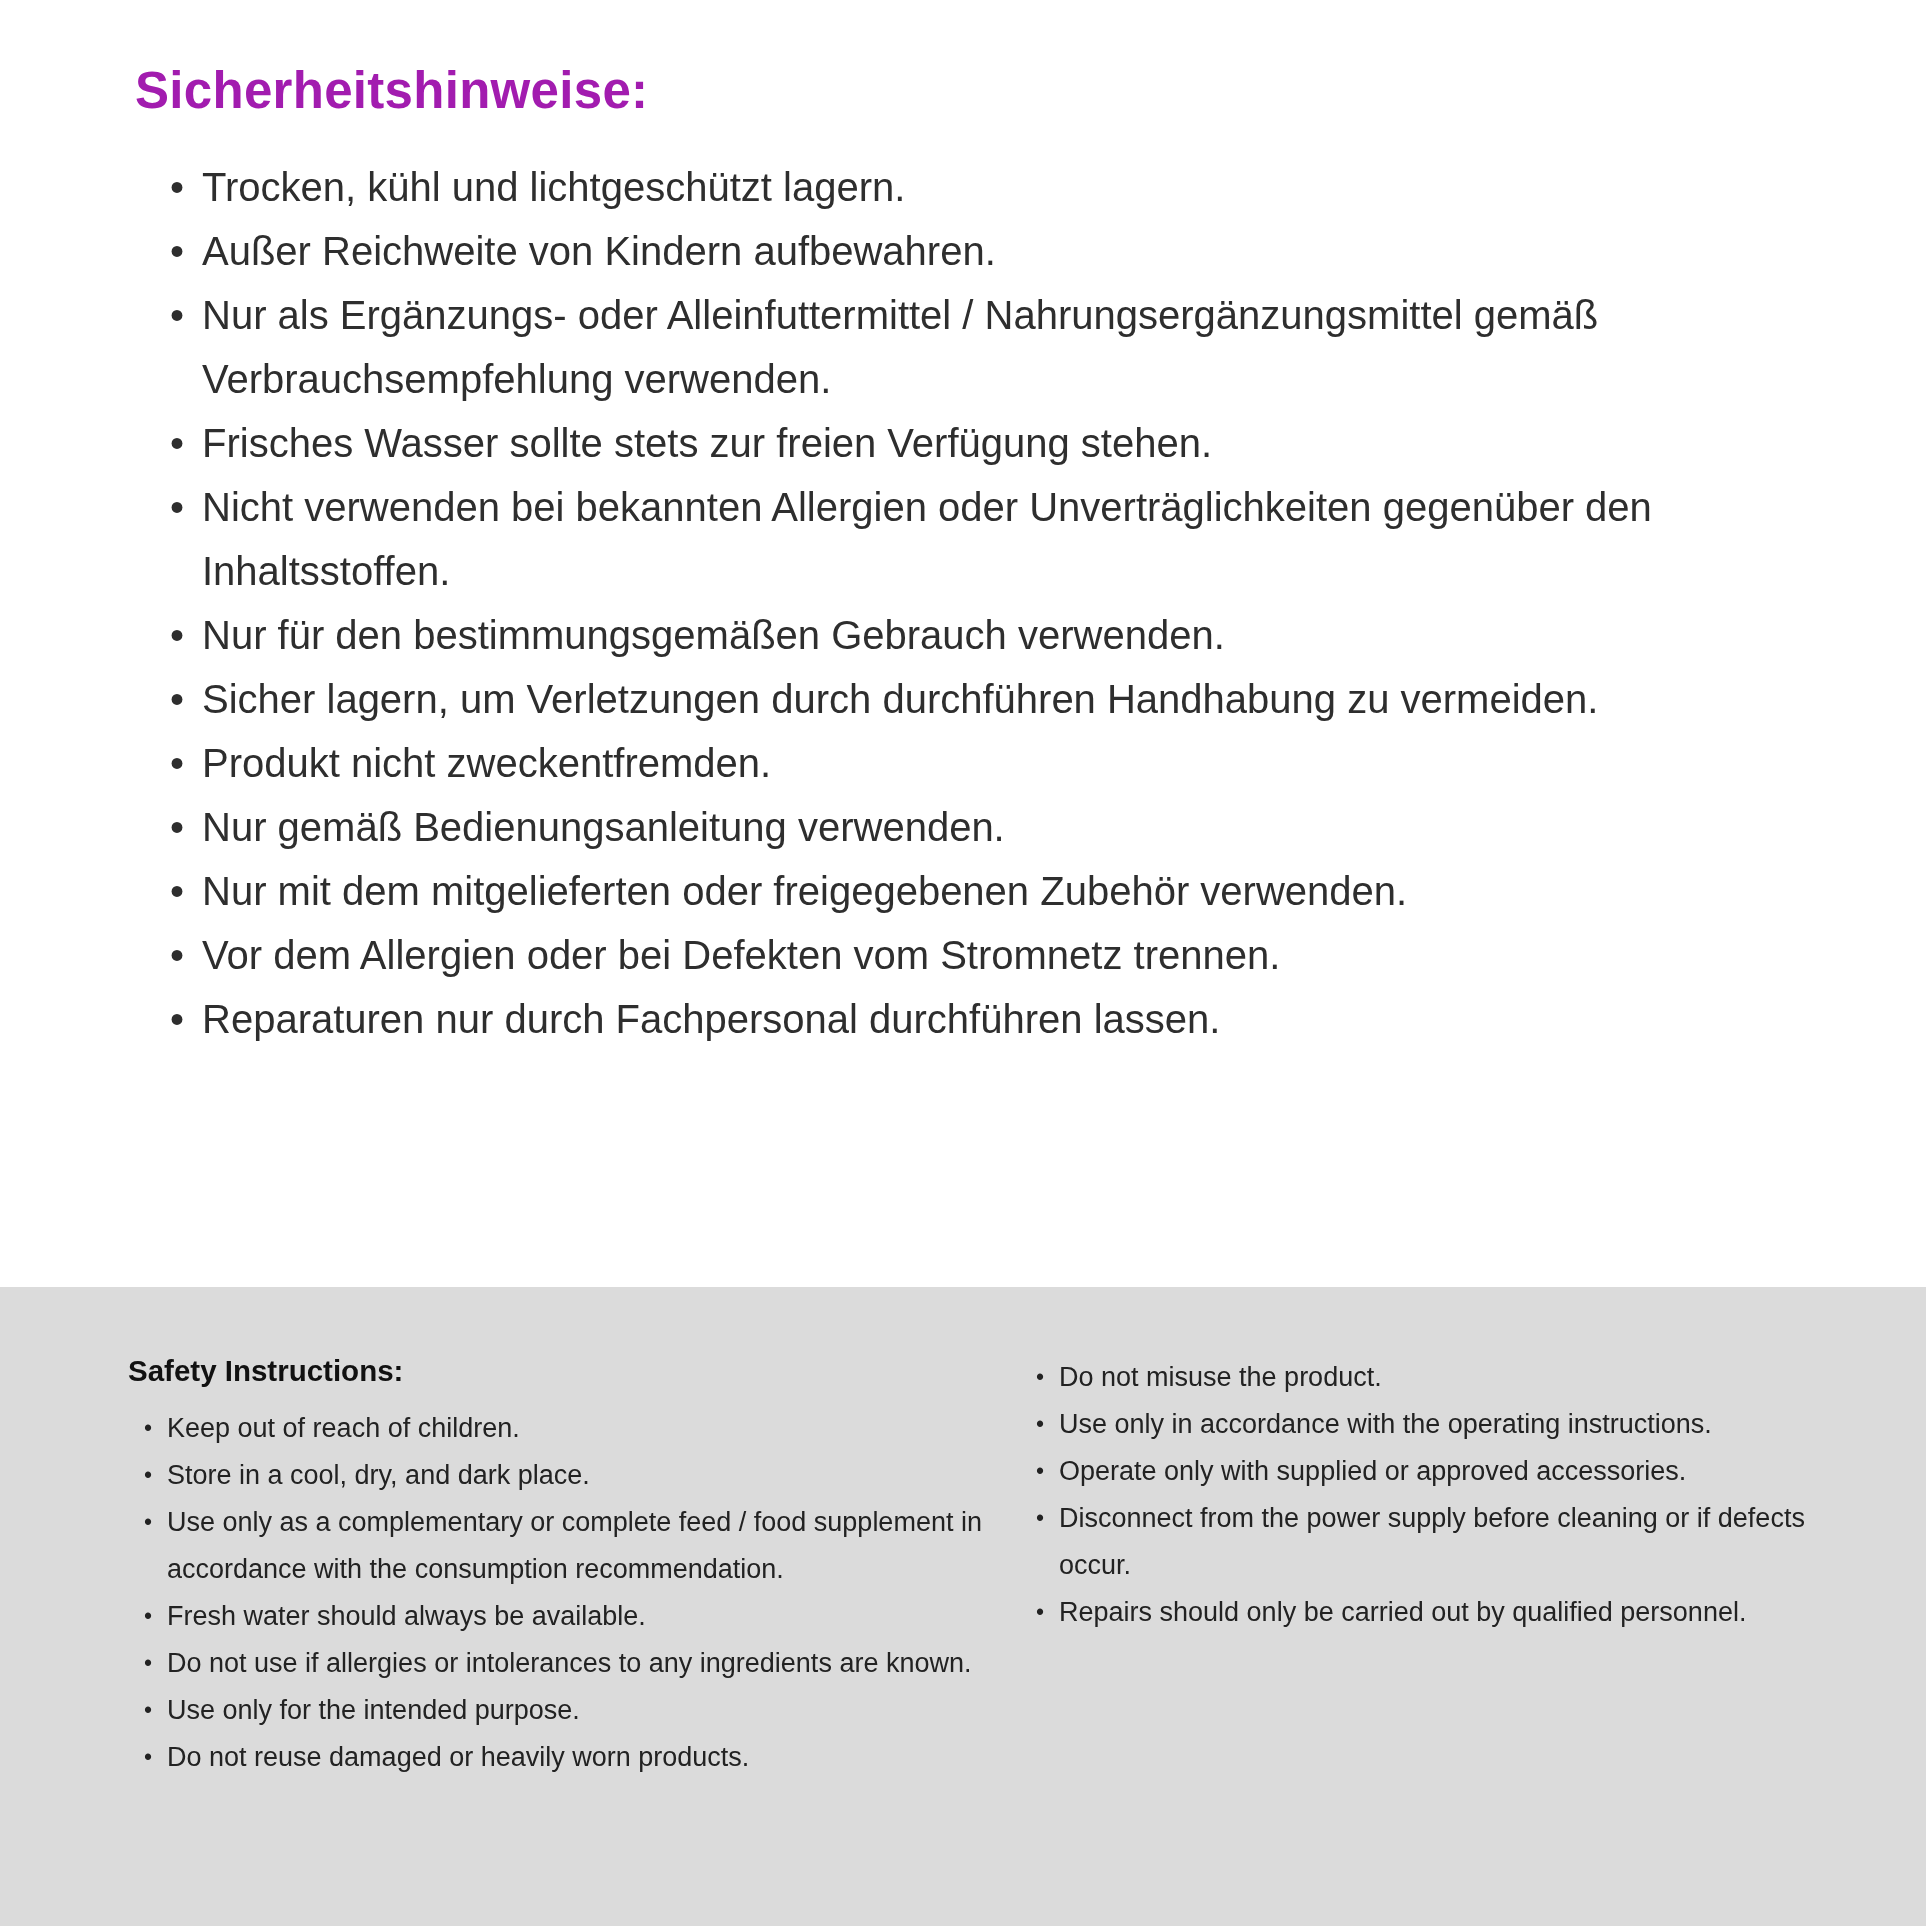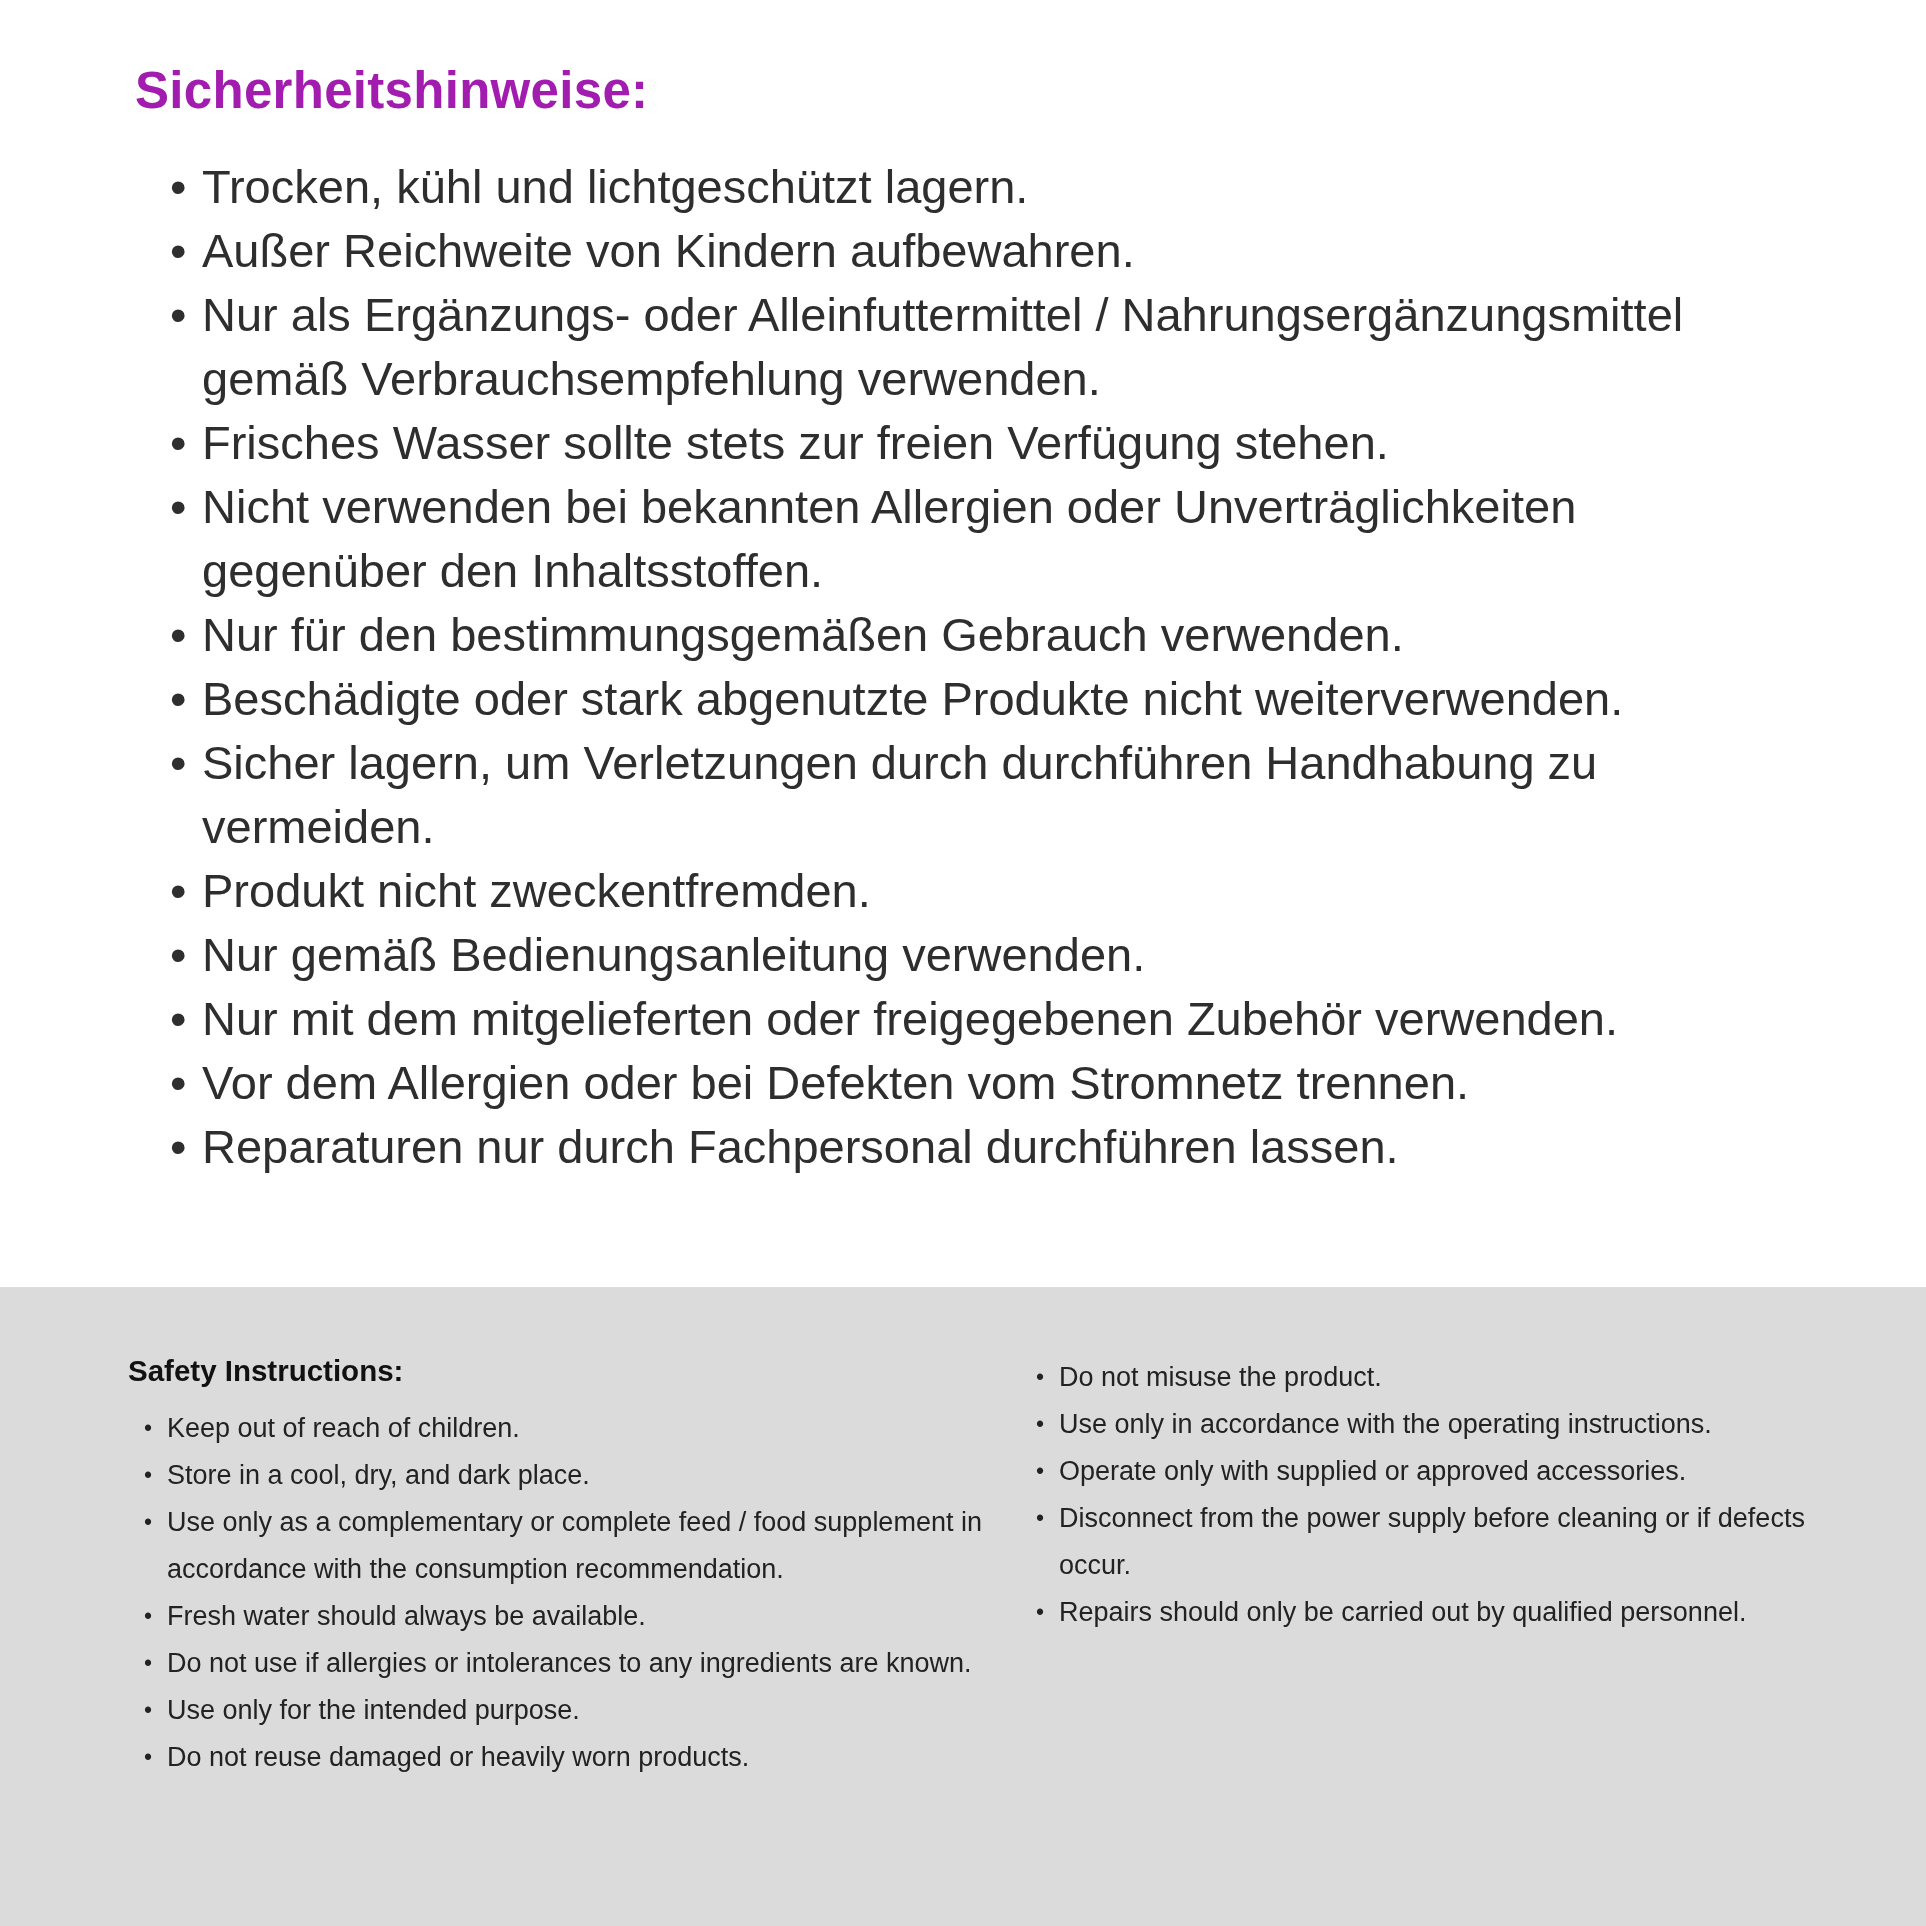"Trocken, kühl und lichtgeschützt lagern." .de-list li { font-size: 47px -> 40px }
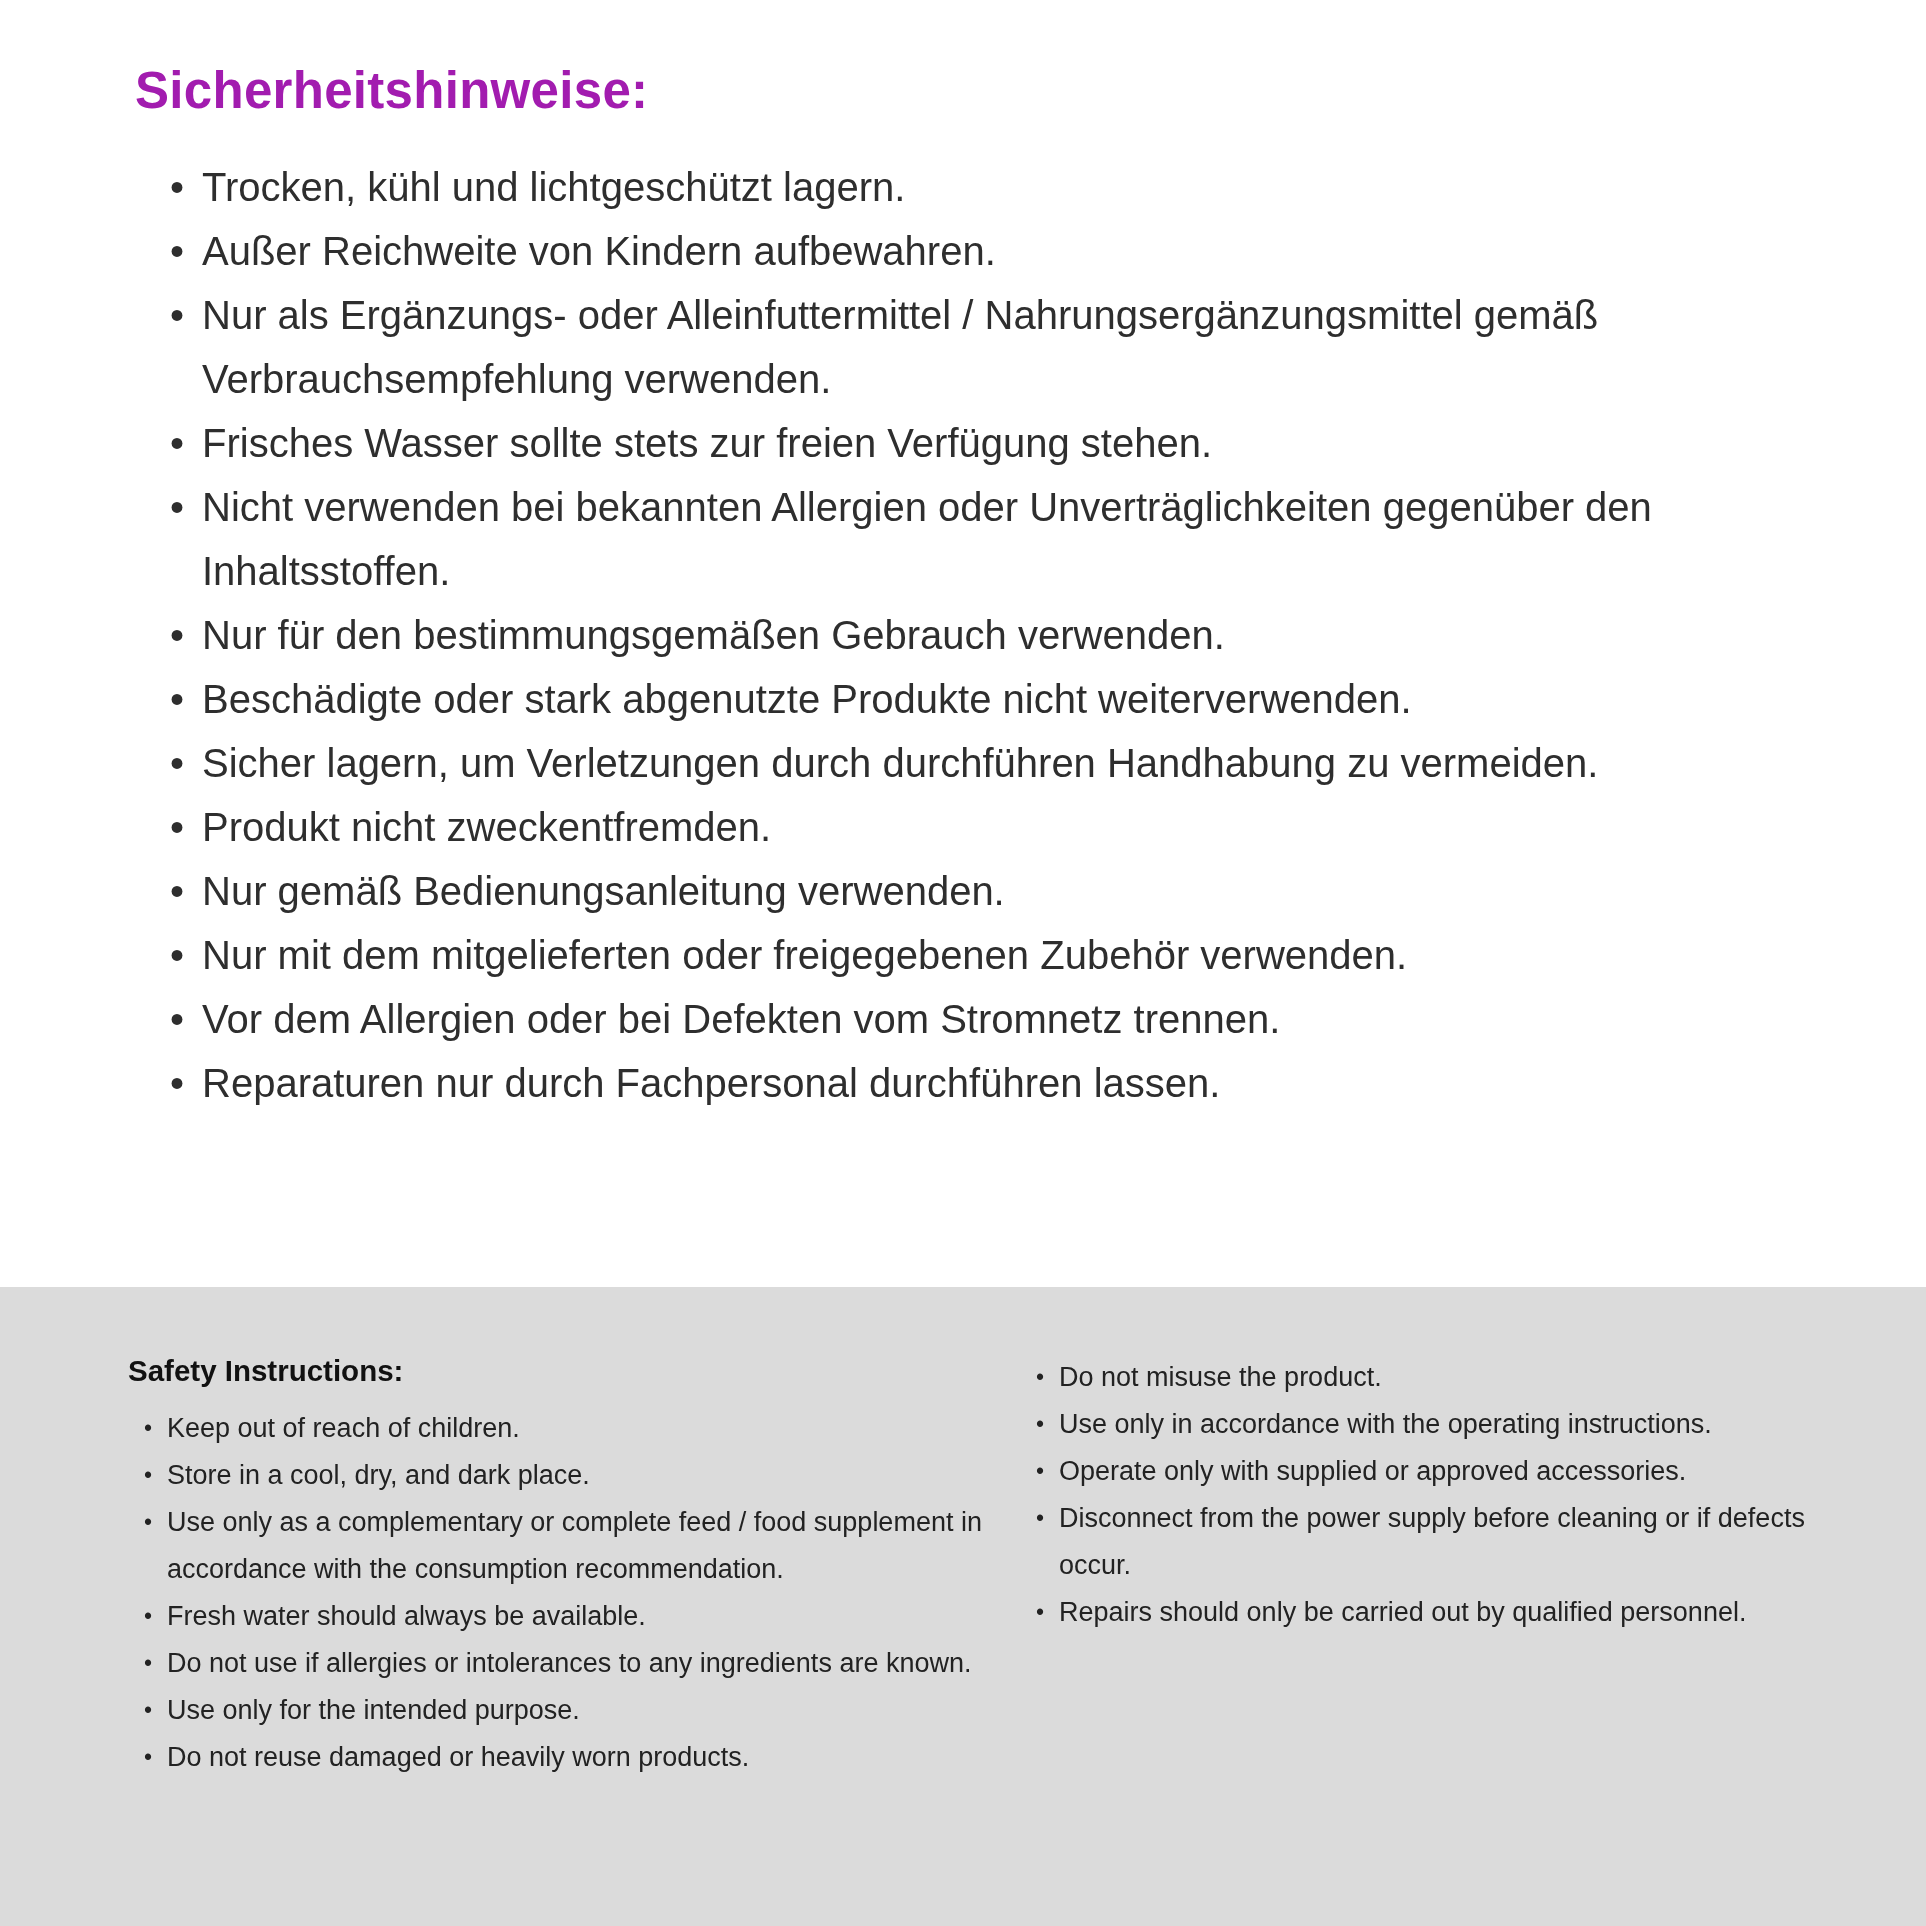"Beschädigte oder stark abgenutzte" li { html: <li>Beschädigte oder stark abgenutzte Produkte nicht weiterverwenden.</li> -> none }
